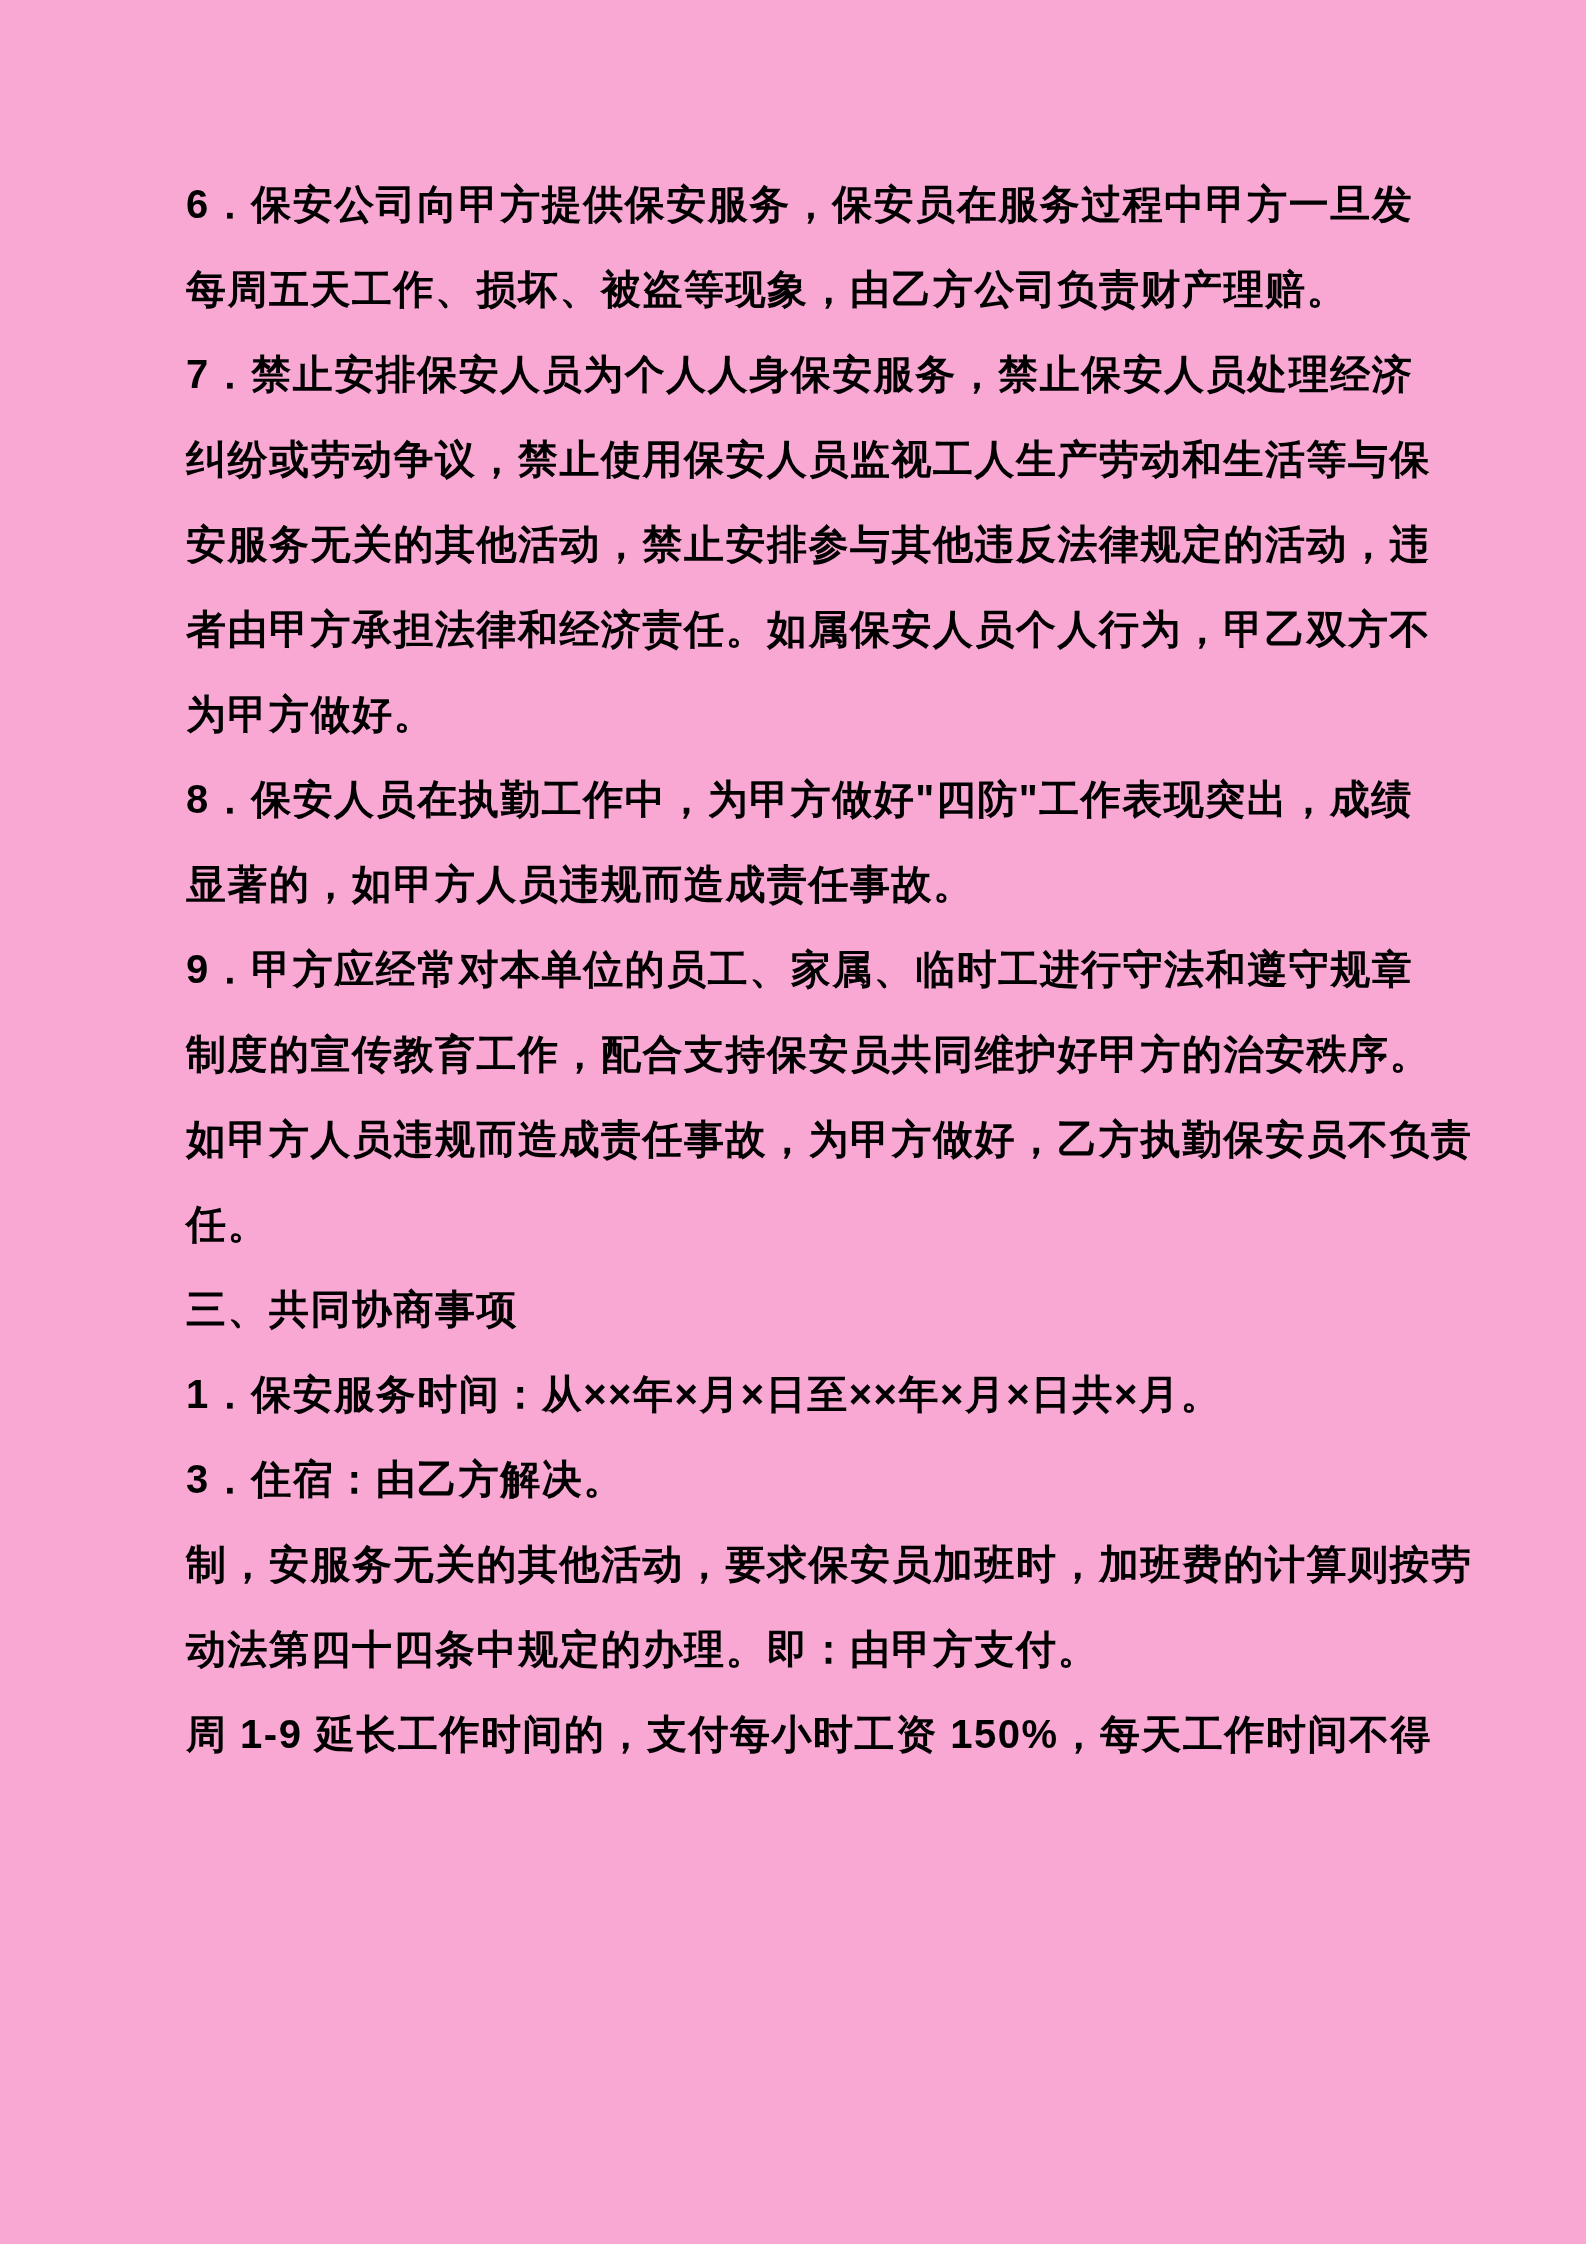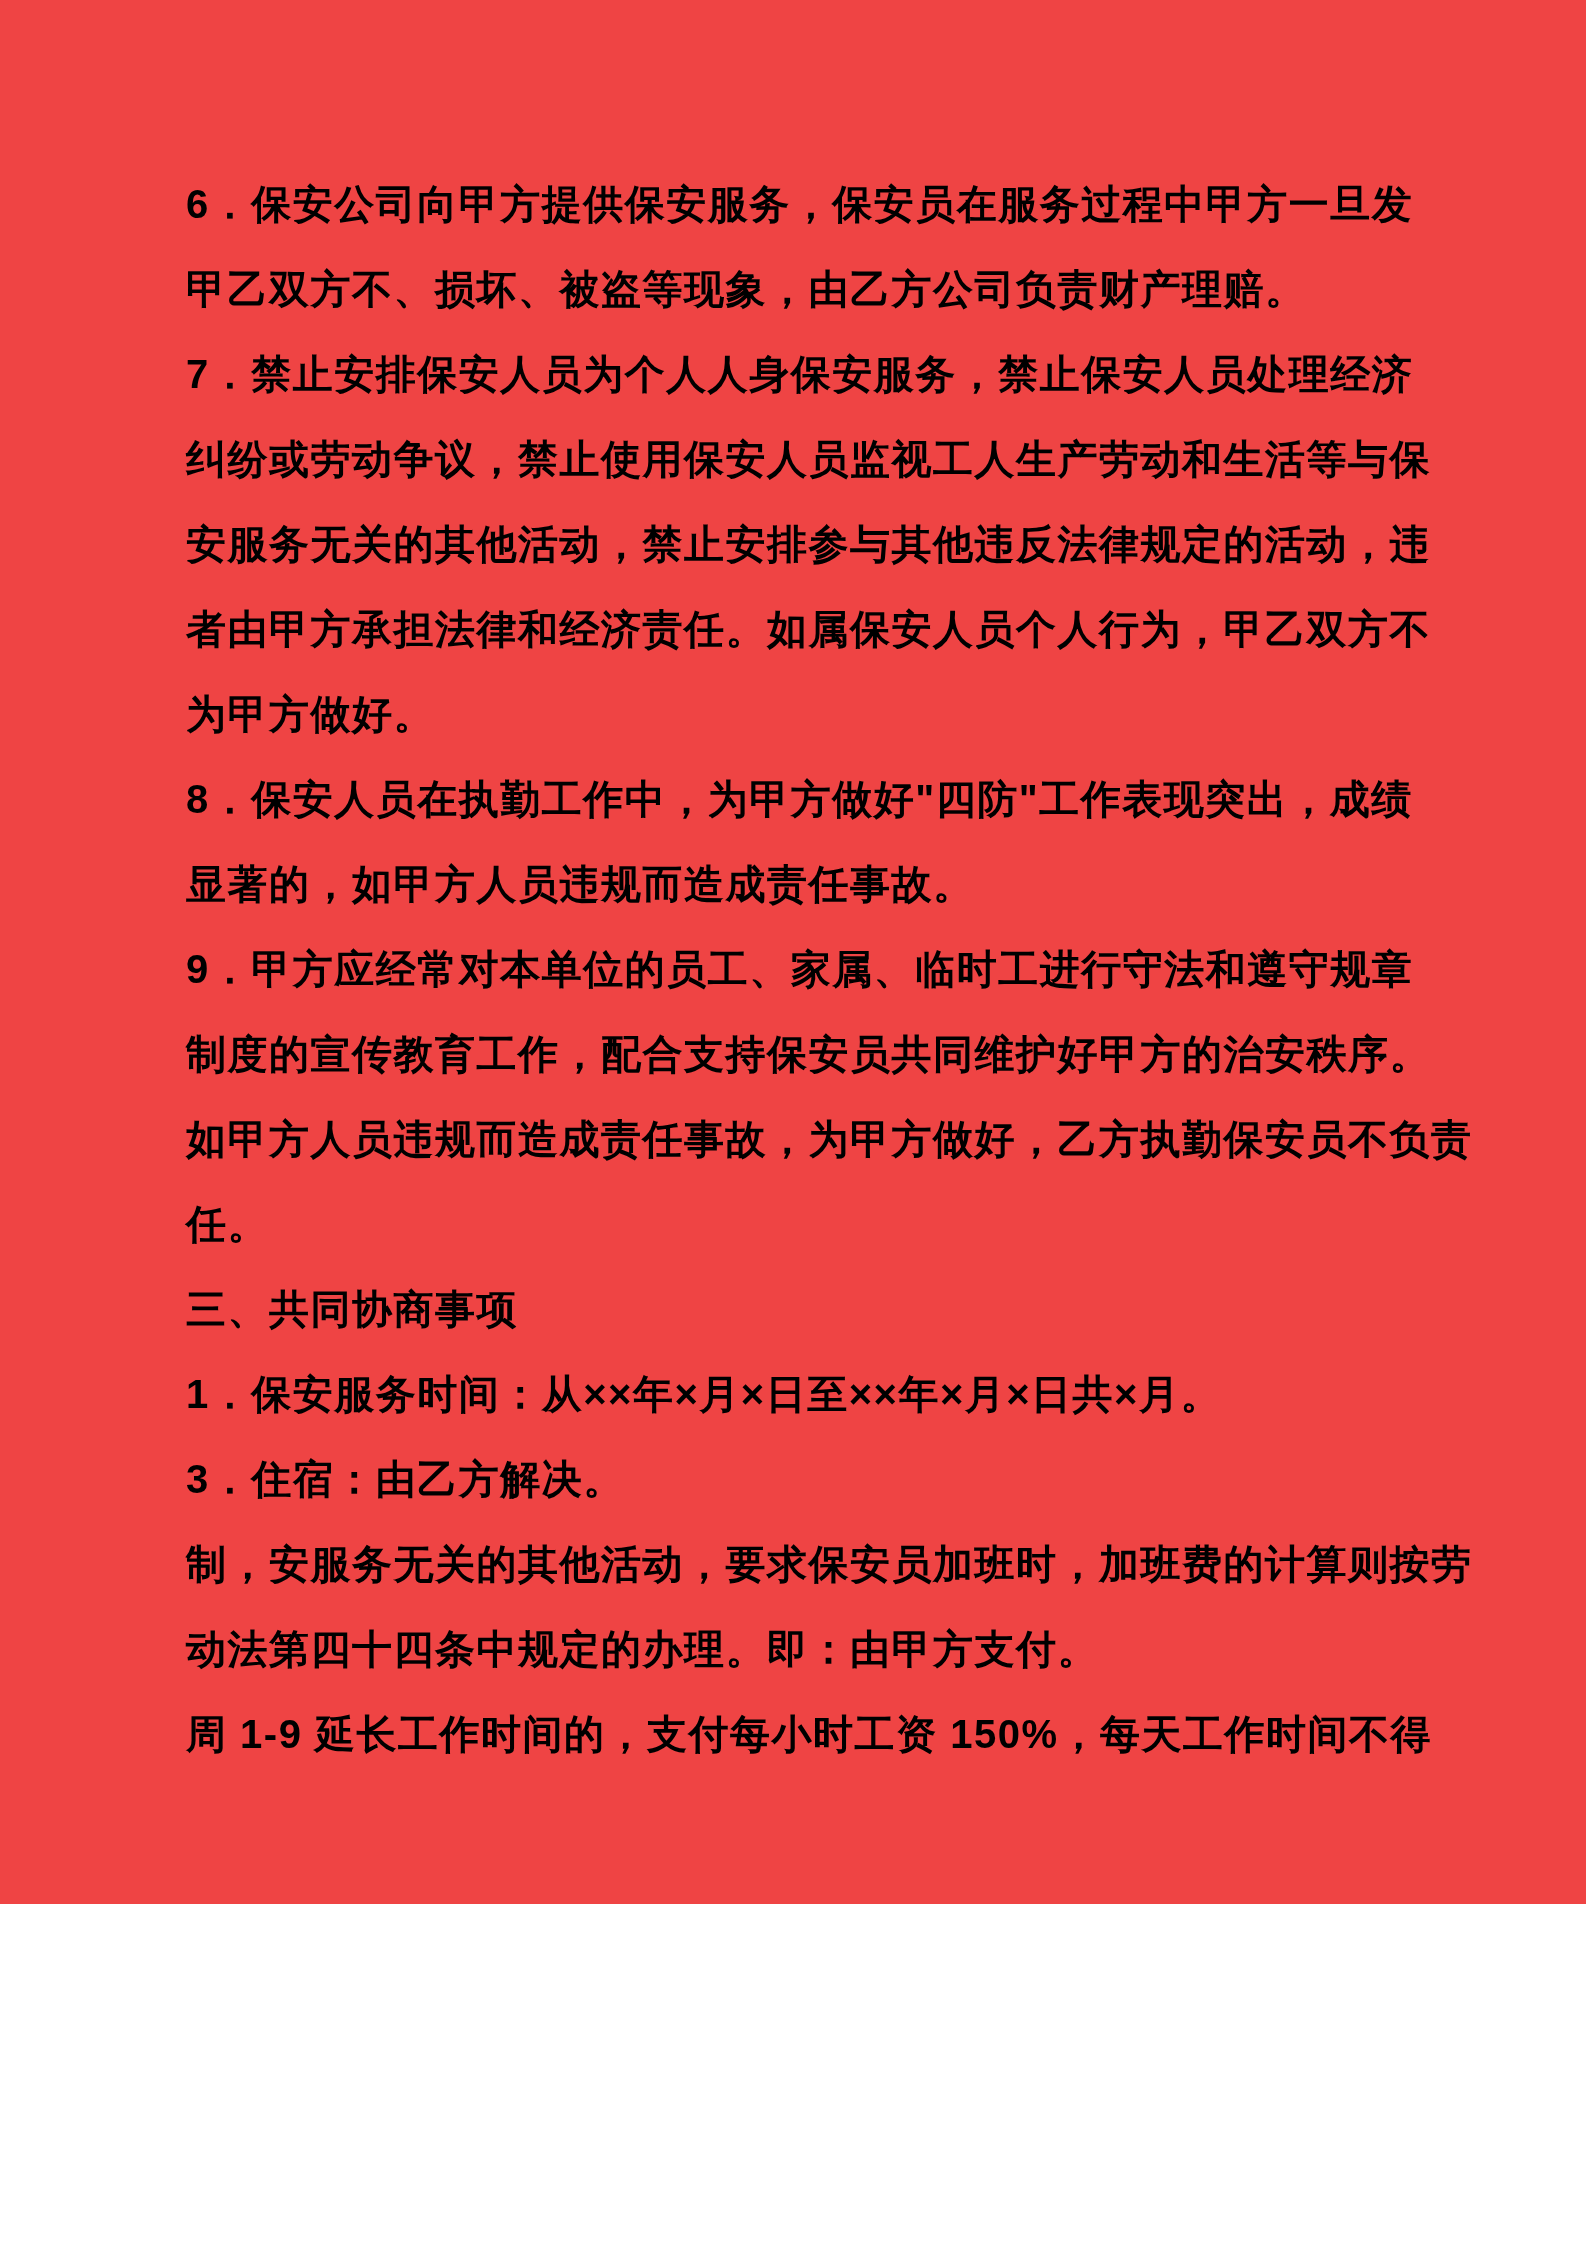"6．保安公司向甲方提供保安服务，保安员在服务过程中甲方一旦发" .page { background: #ef4444 -> #f9a8d4; height: 1904px -> 2244px }
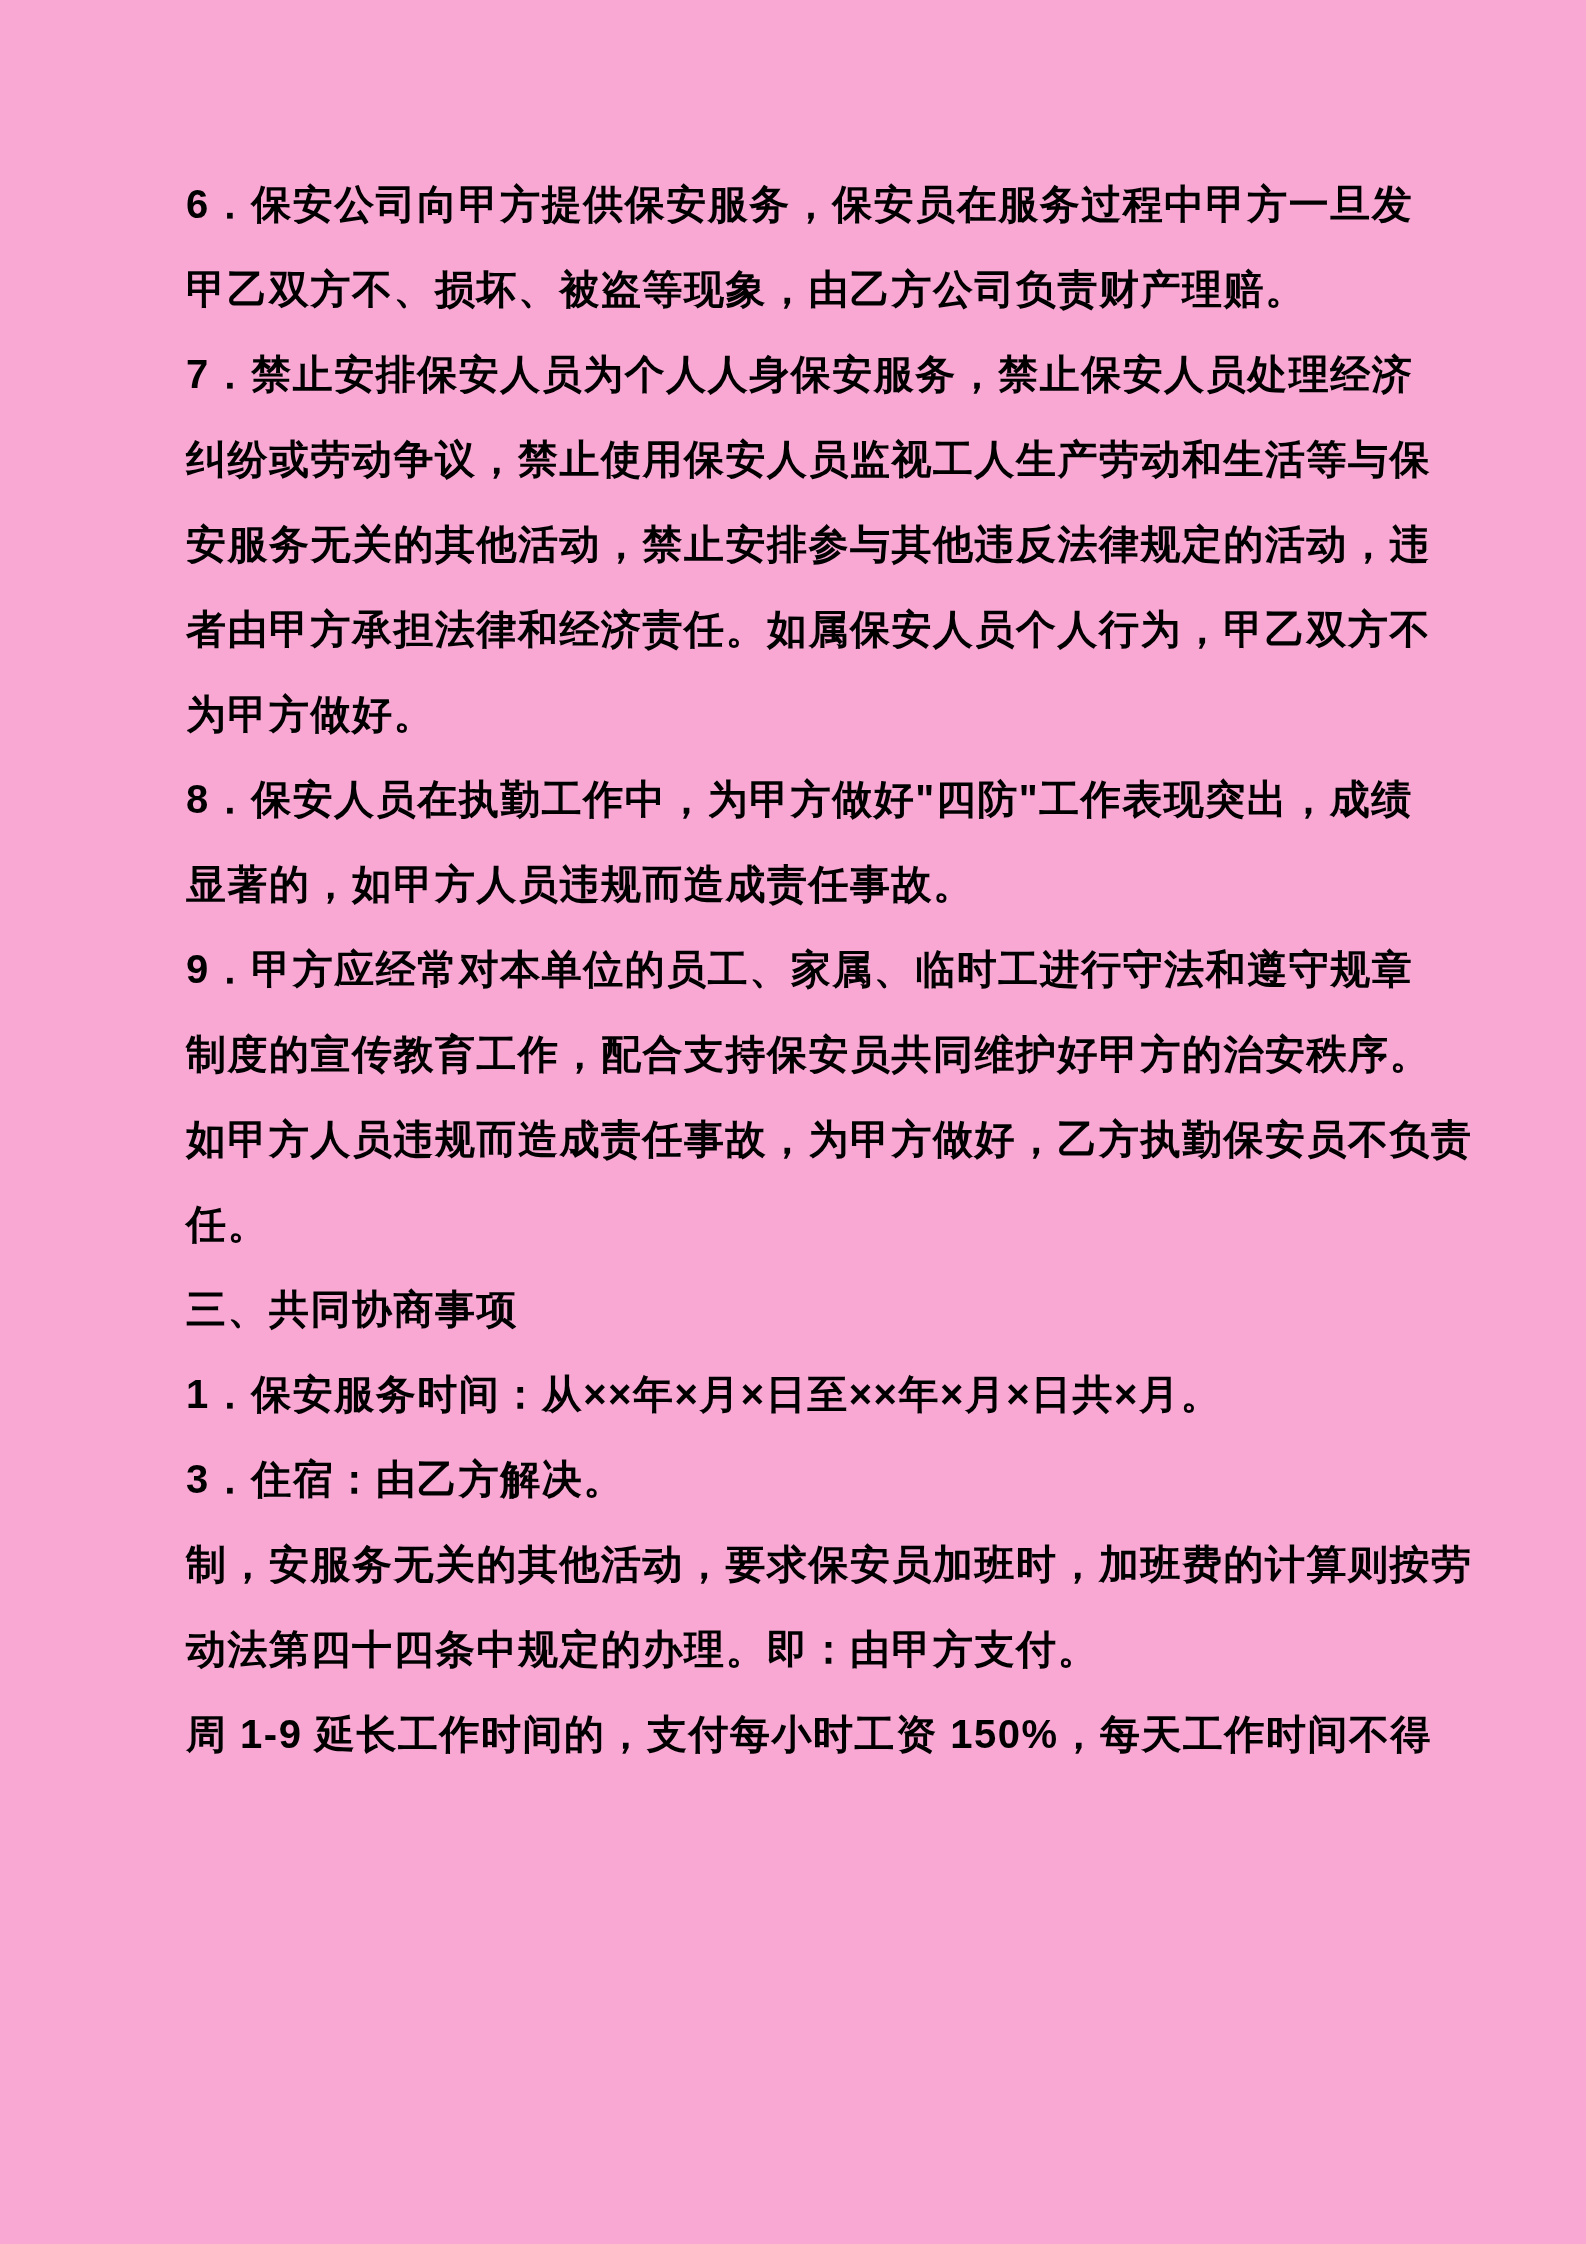"甲乙双方不、损坏、被盗等现象，由乙方公司负责财产理赔。" div.line { text: 甲乙双方不 -> 每周五天工作 }
